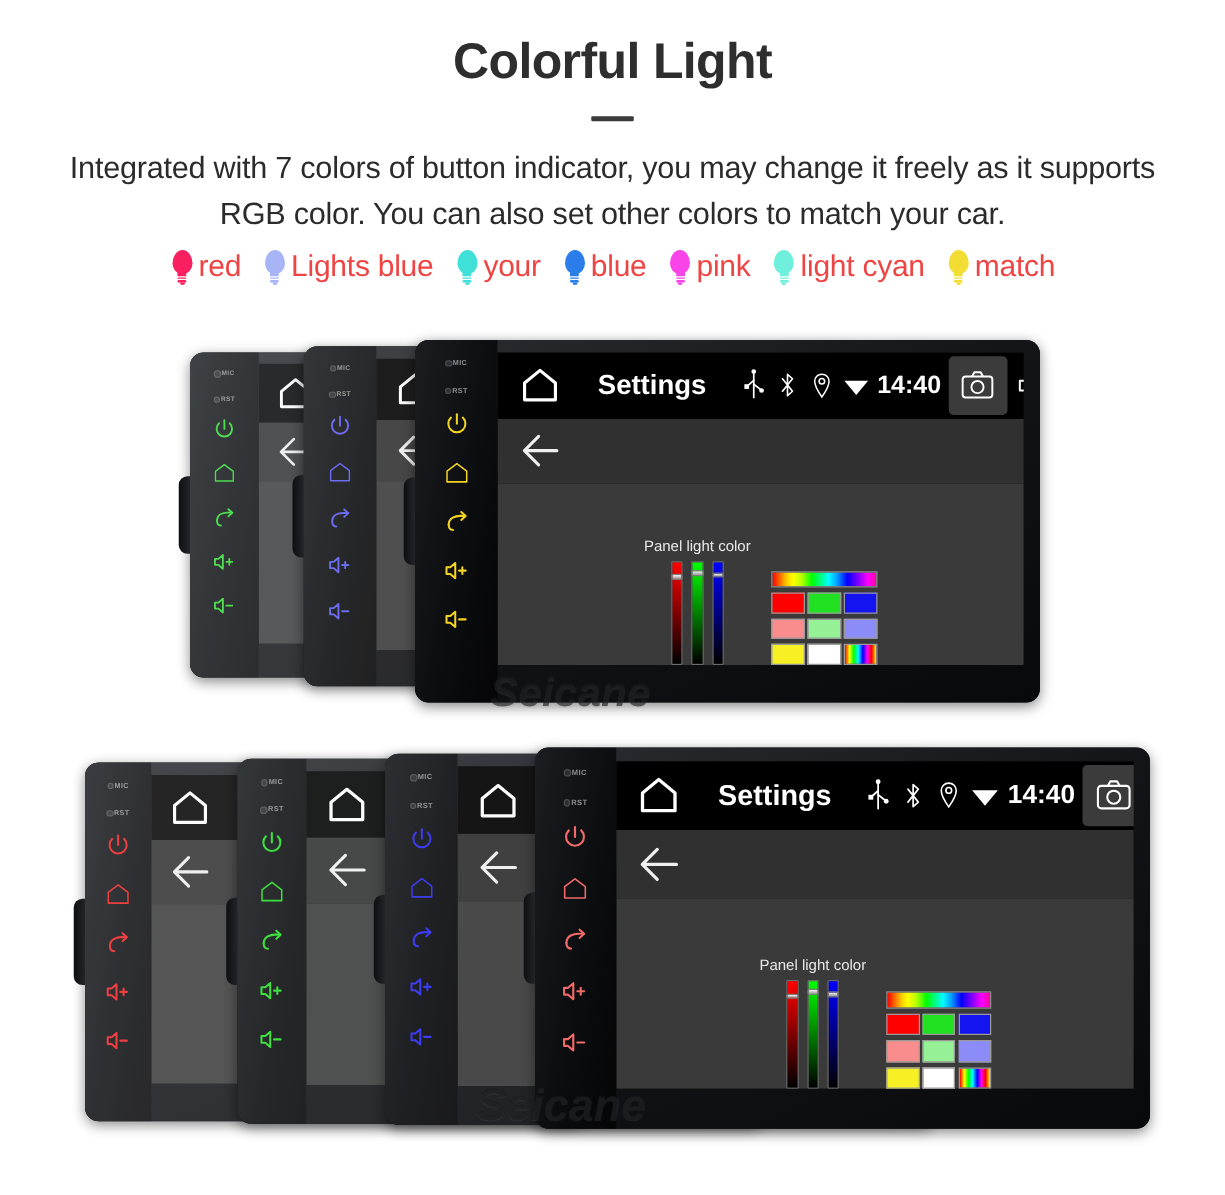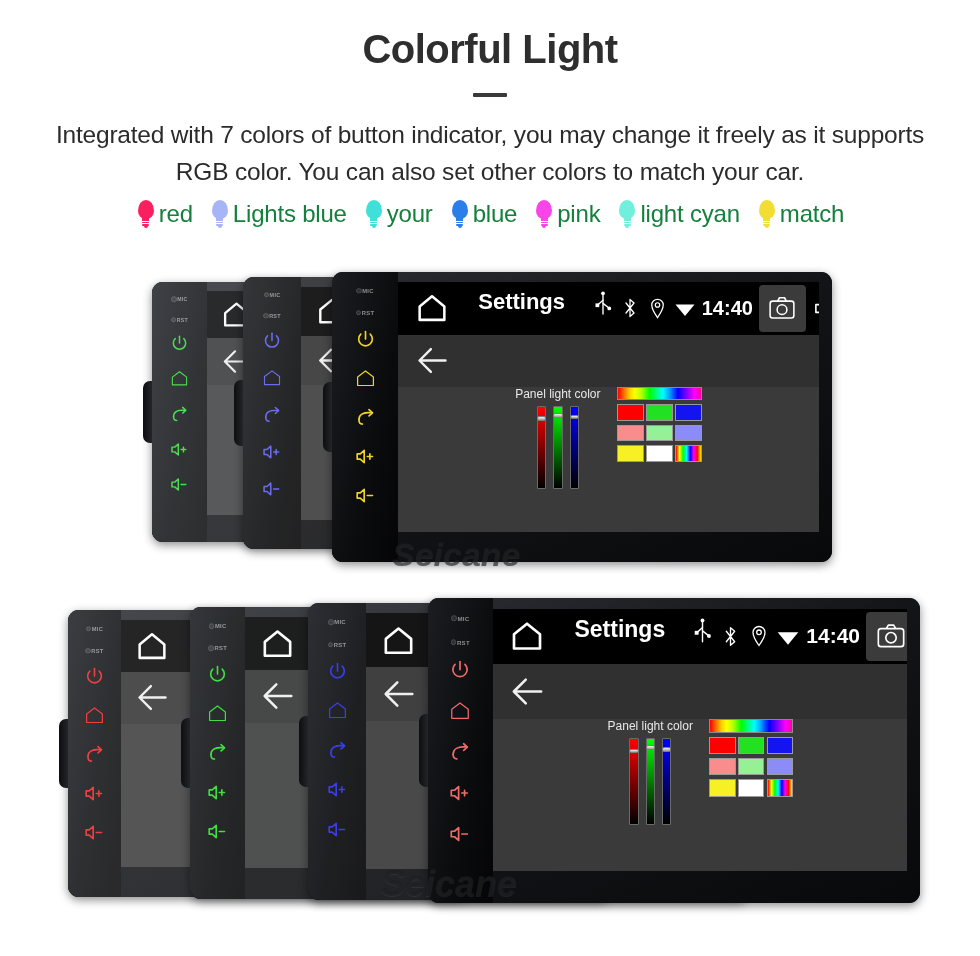"red" .legend-label { color: #15803d -> #ef4444 }
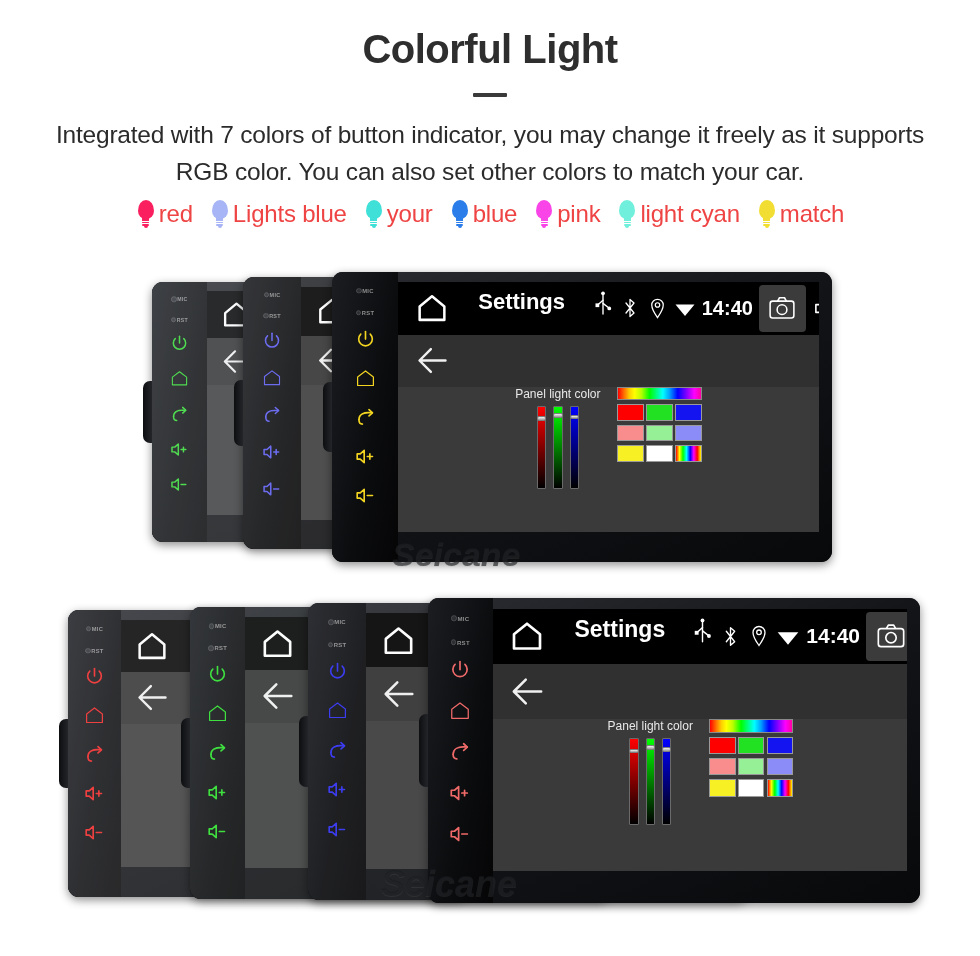"Settings" .sb-left { align-items: none -> center }
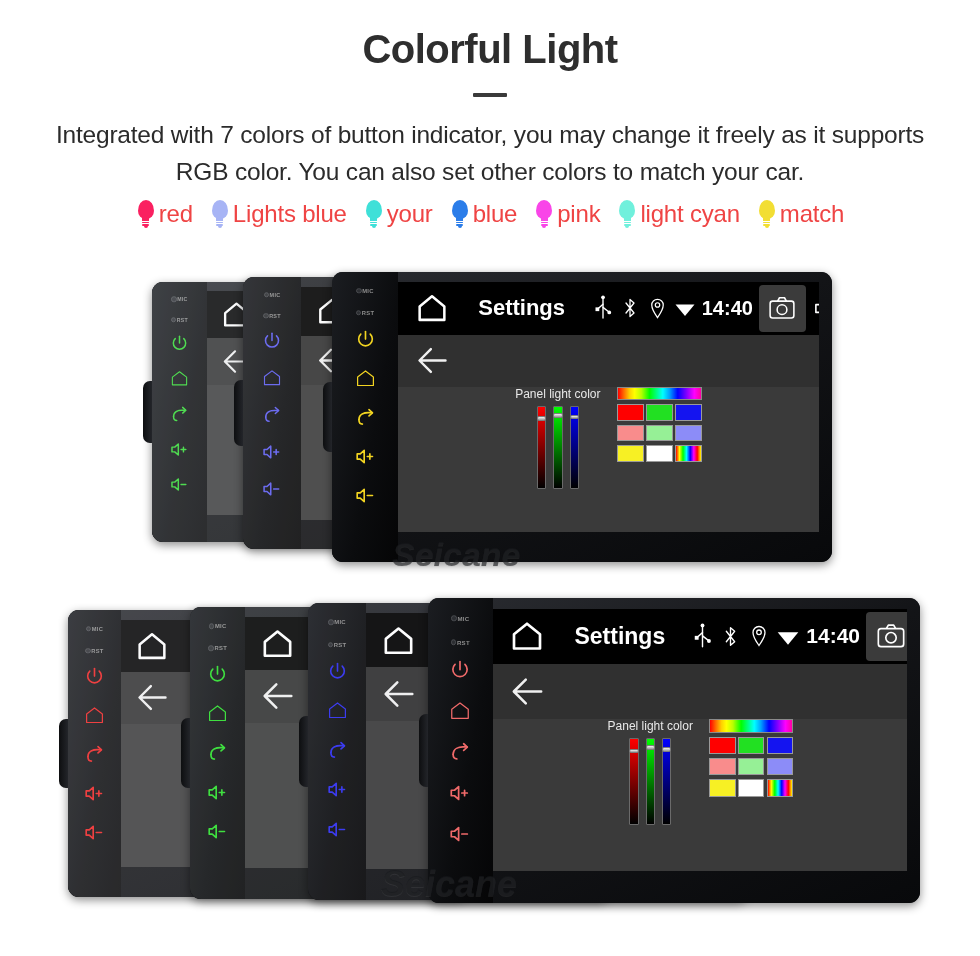"Panel light color" .panel-wrap { align-items: flex-start -> flex-end }
